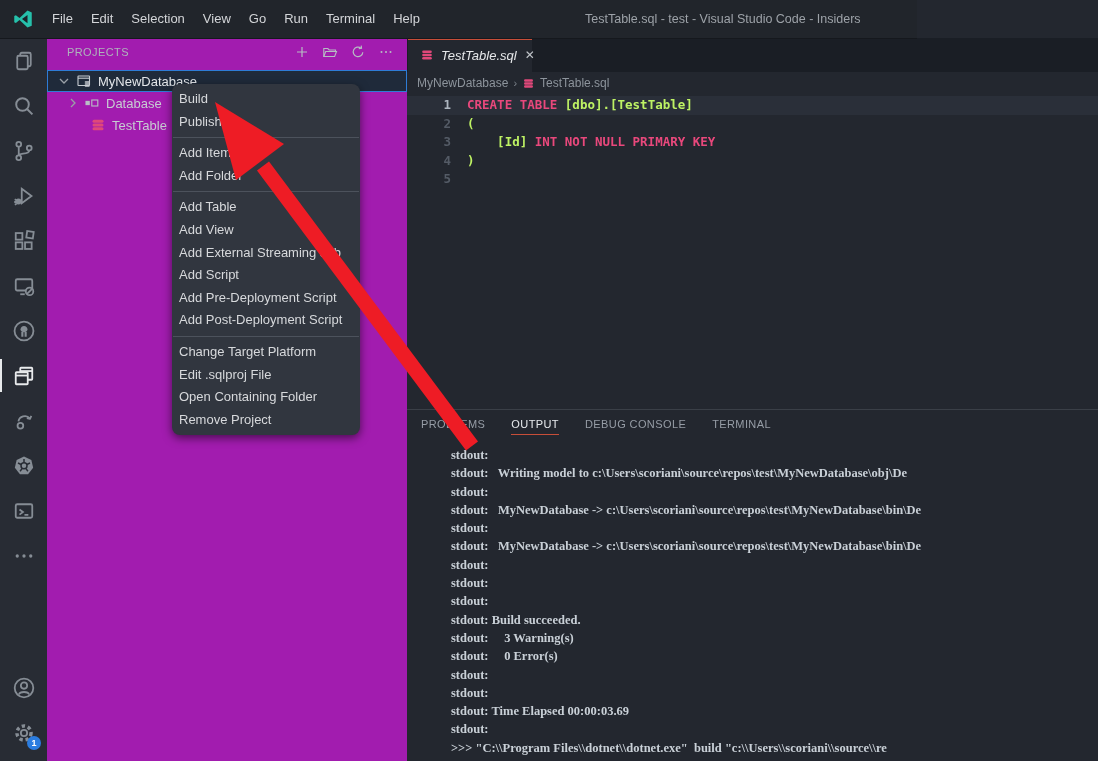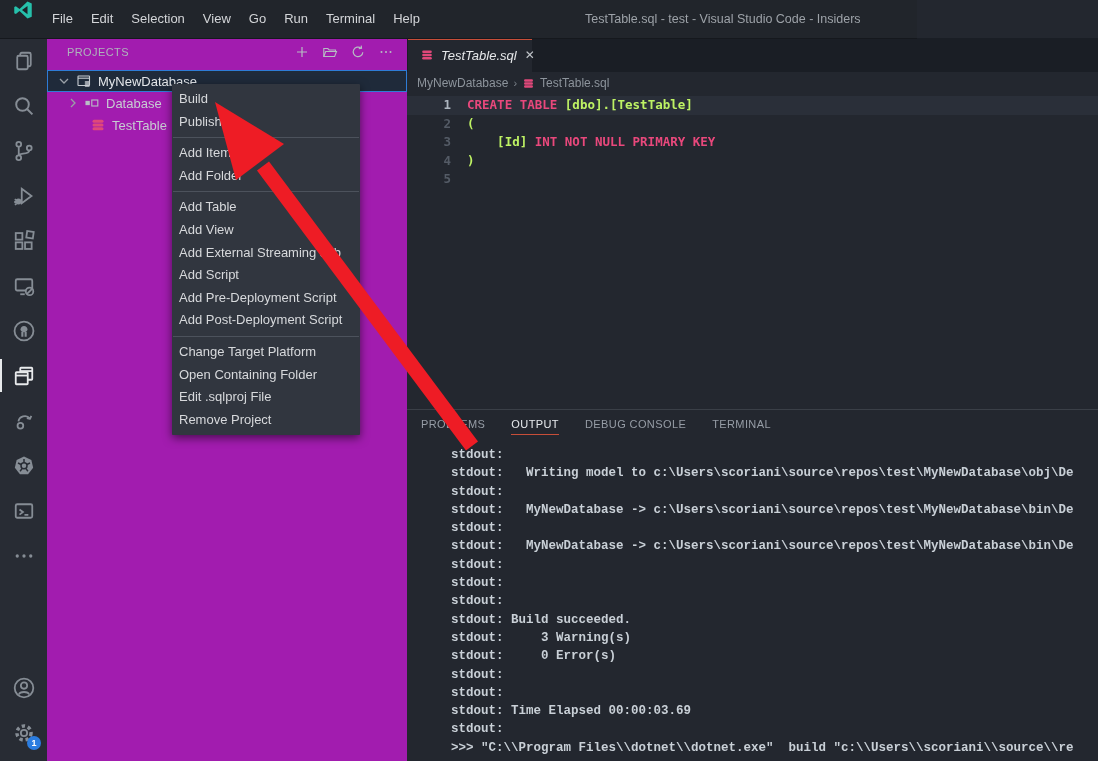"File" .titlebar { align-items: none -> center }
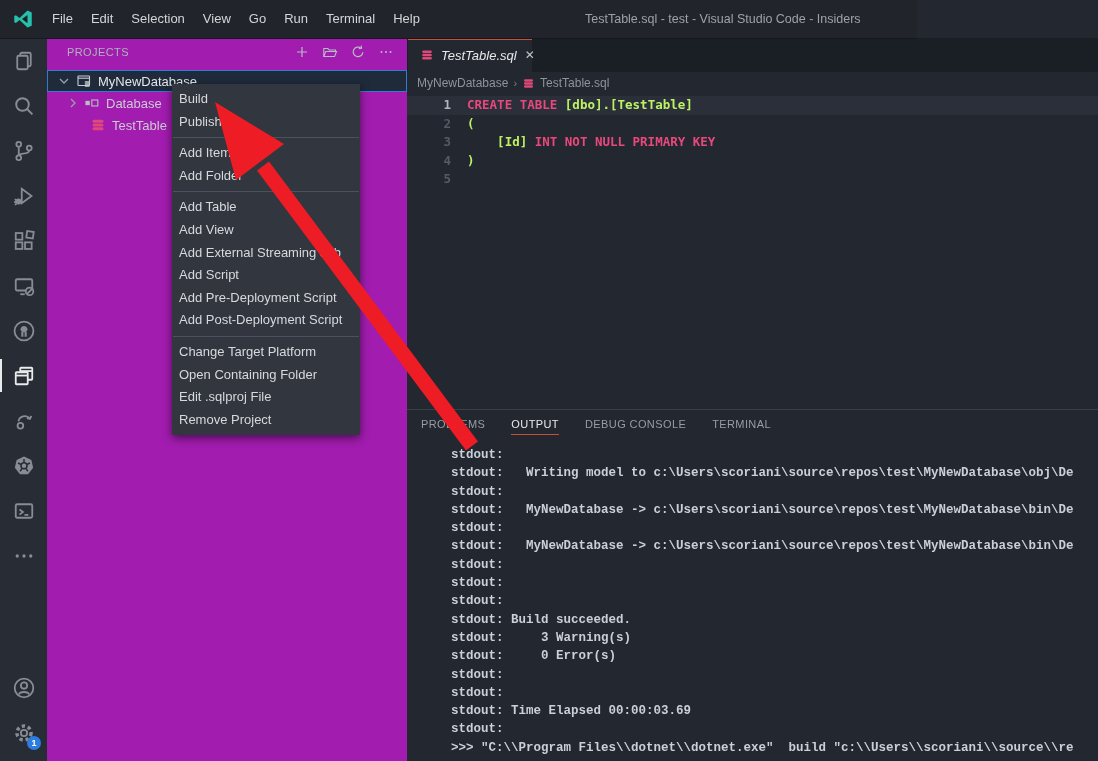"Build" .ctx { border-radius: 1px -> 8px }
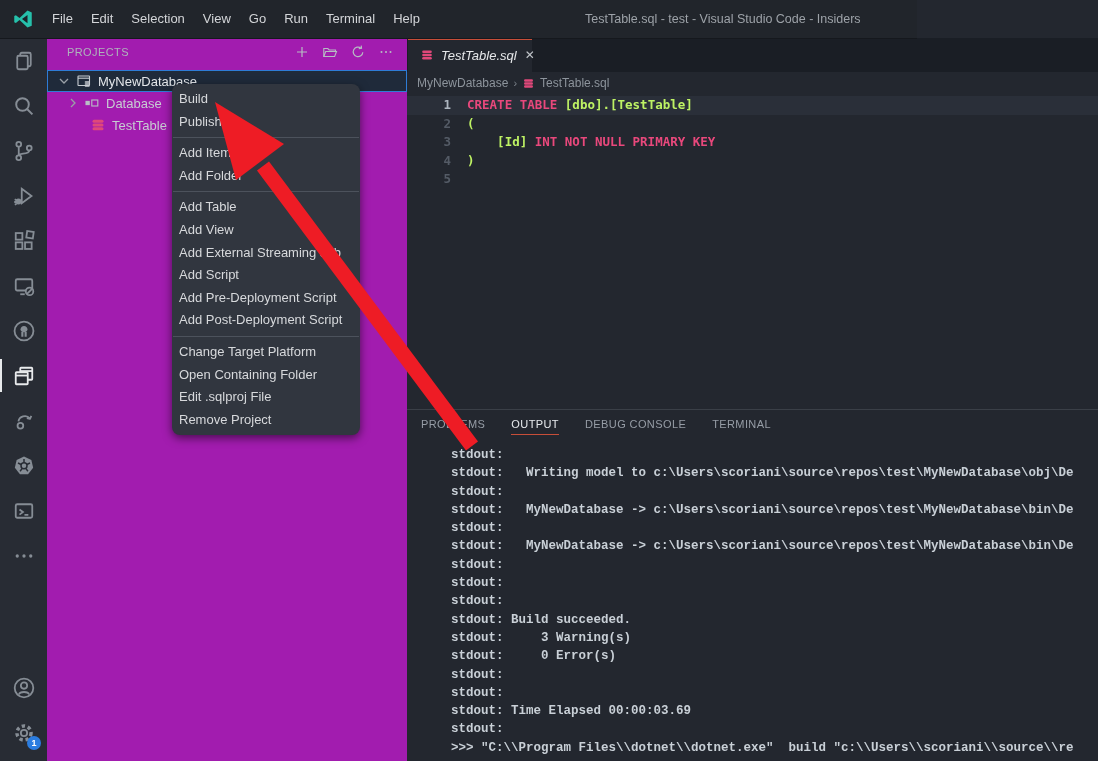"Open Containing Folder" div.ctx-item { order: before "Edit .sqlproj File" -> after "Edit .sqlproj File" }
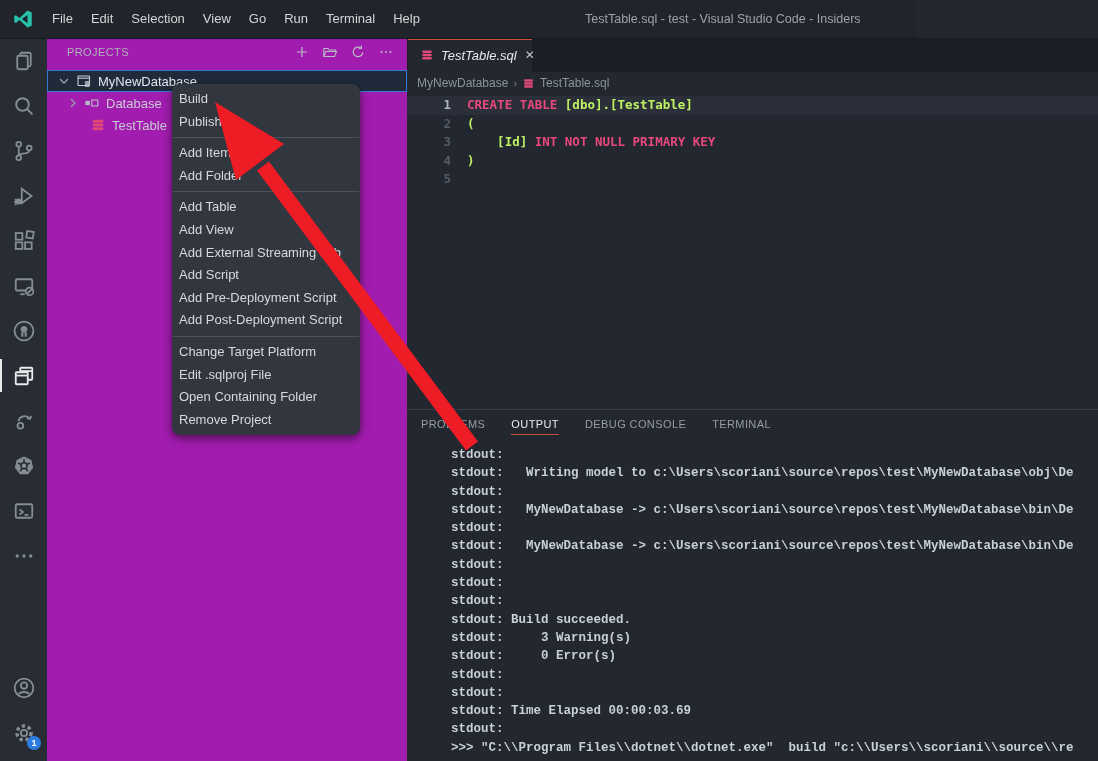"stdout:" .output { font-family: Liberation Mono, monospace -> Liberation Serif, serif }
